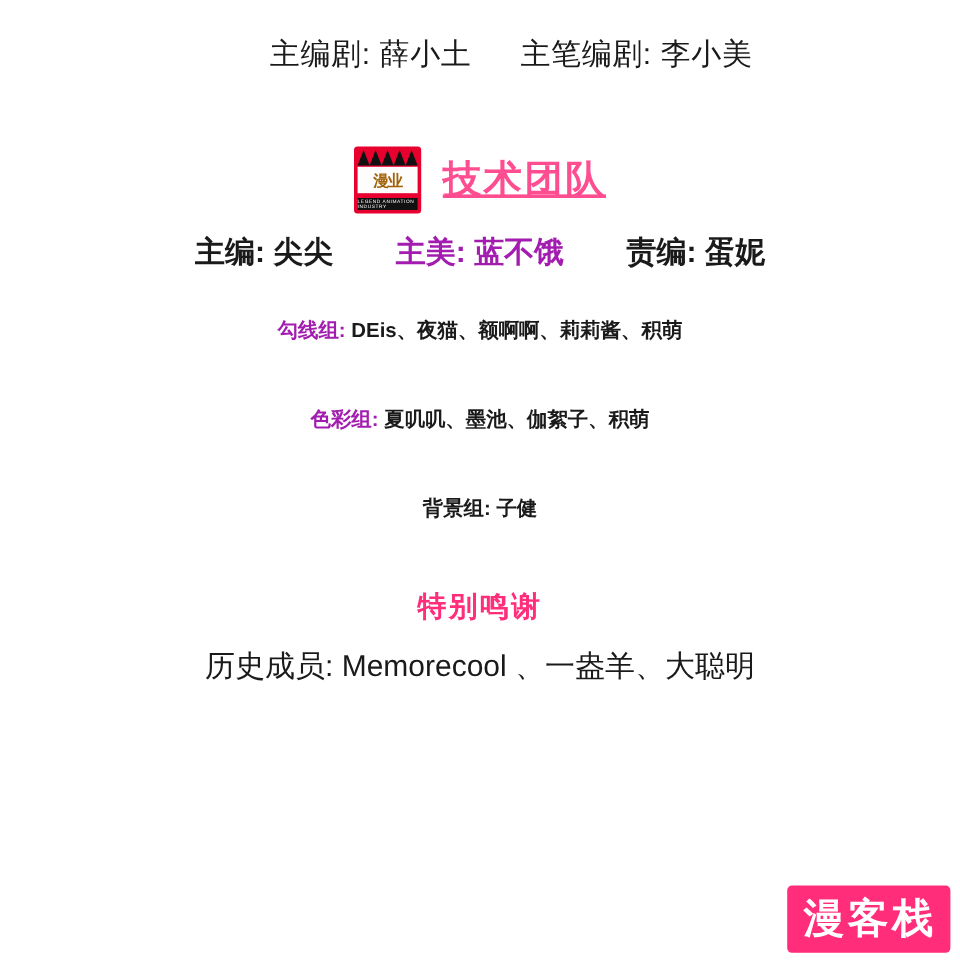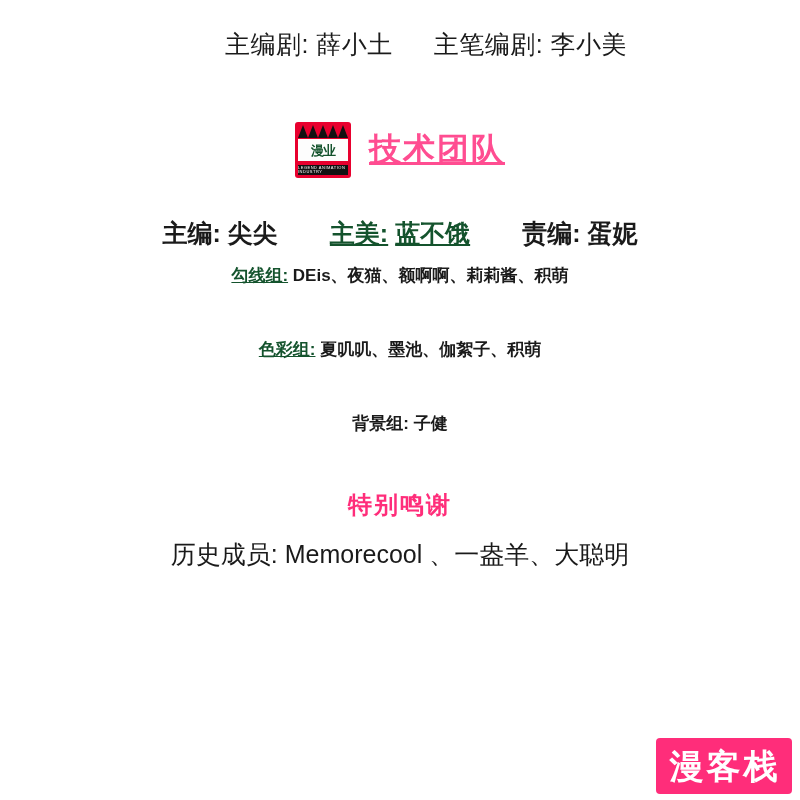"漫业" .logo-badge .band-text { color: #14532d -> #a16207 }
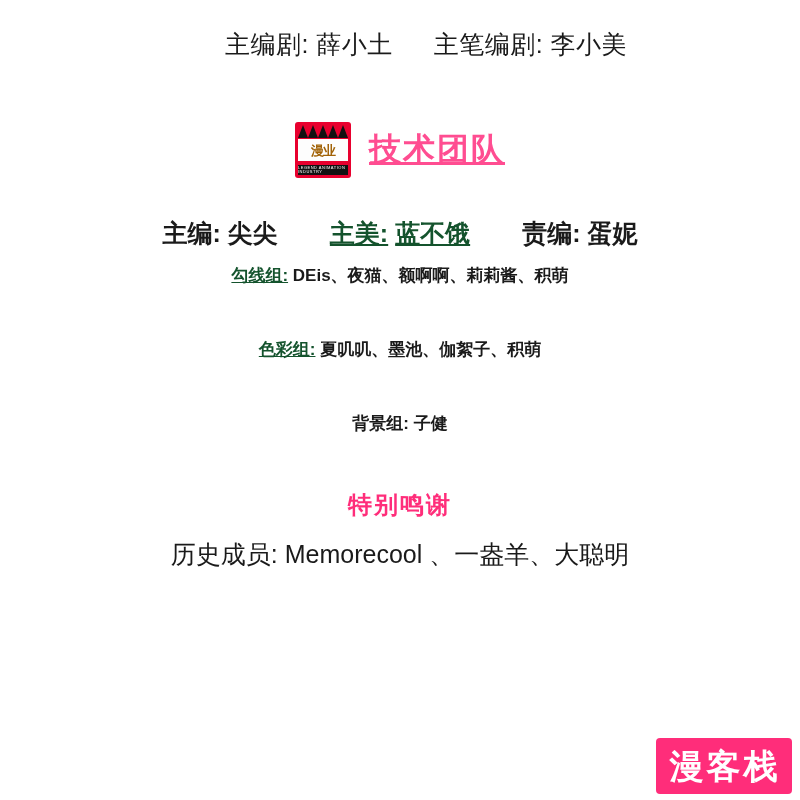"主编: 尖尖" .roles-row .role { margin-top: 24px -> none }
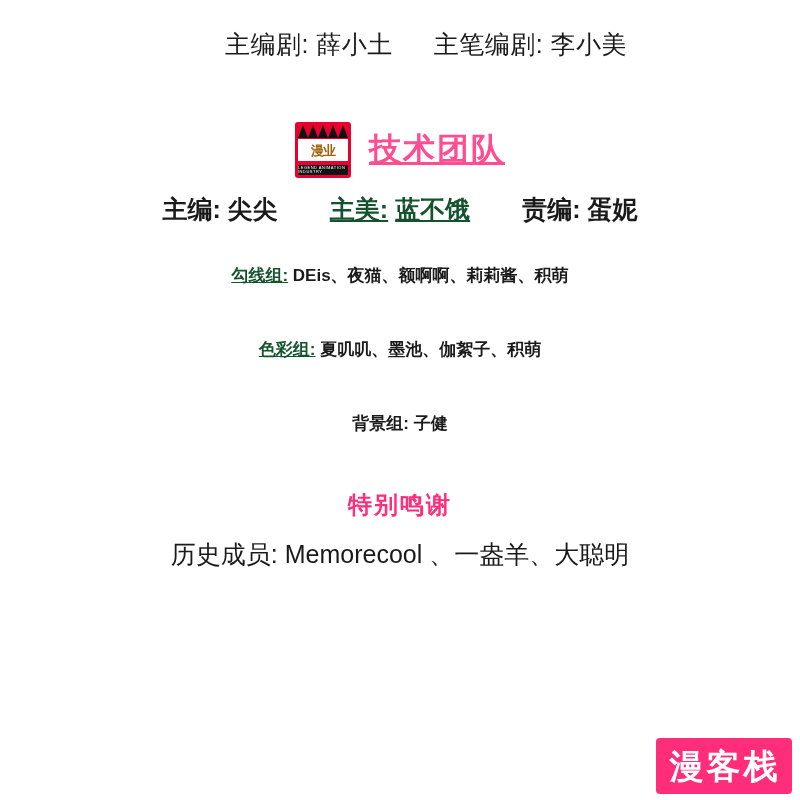"主美:" .lbl-pink { color: #14532d -> #a21caf; text-decoration: underline -> none }
